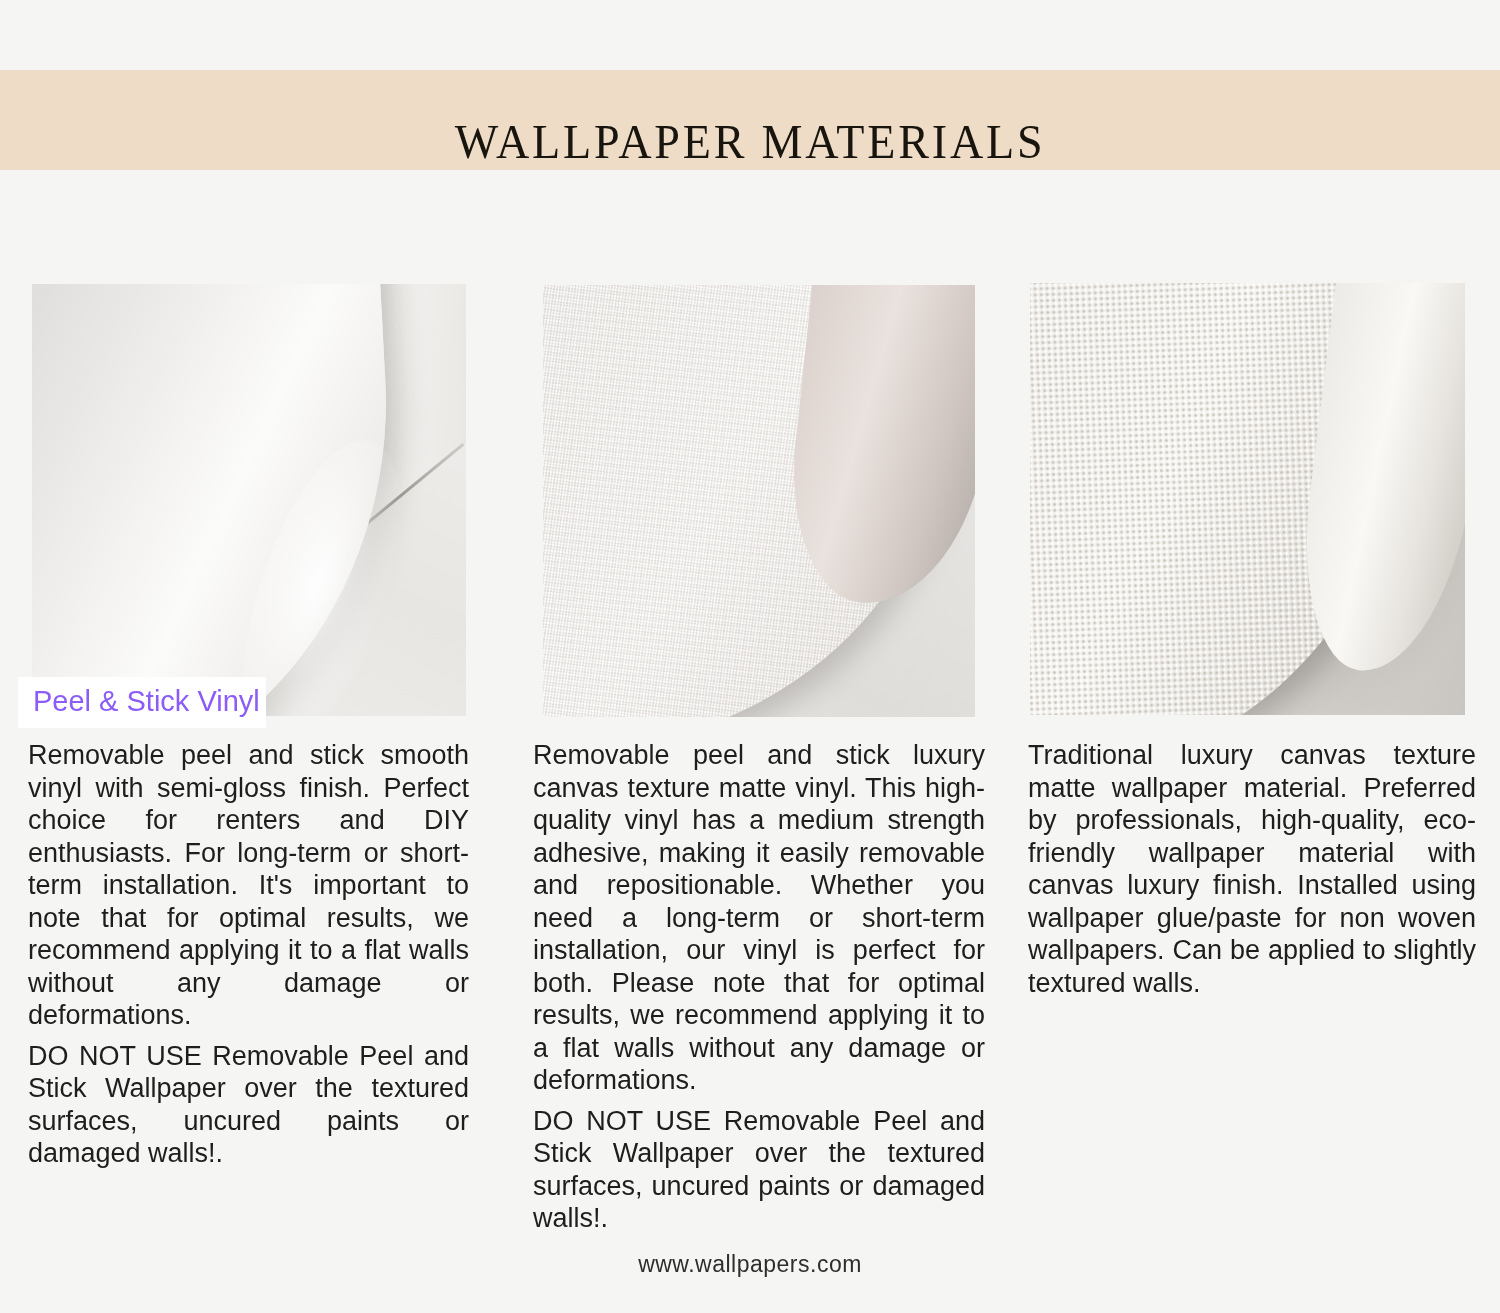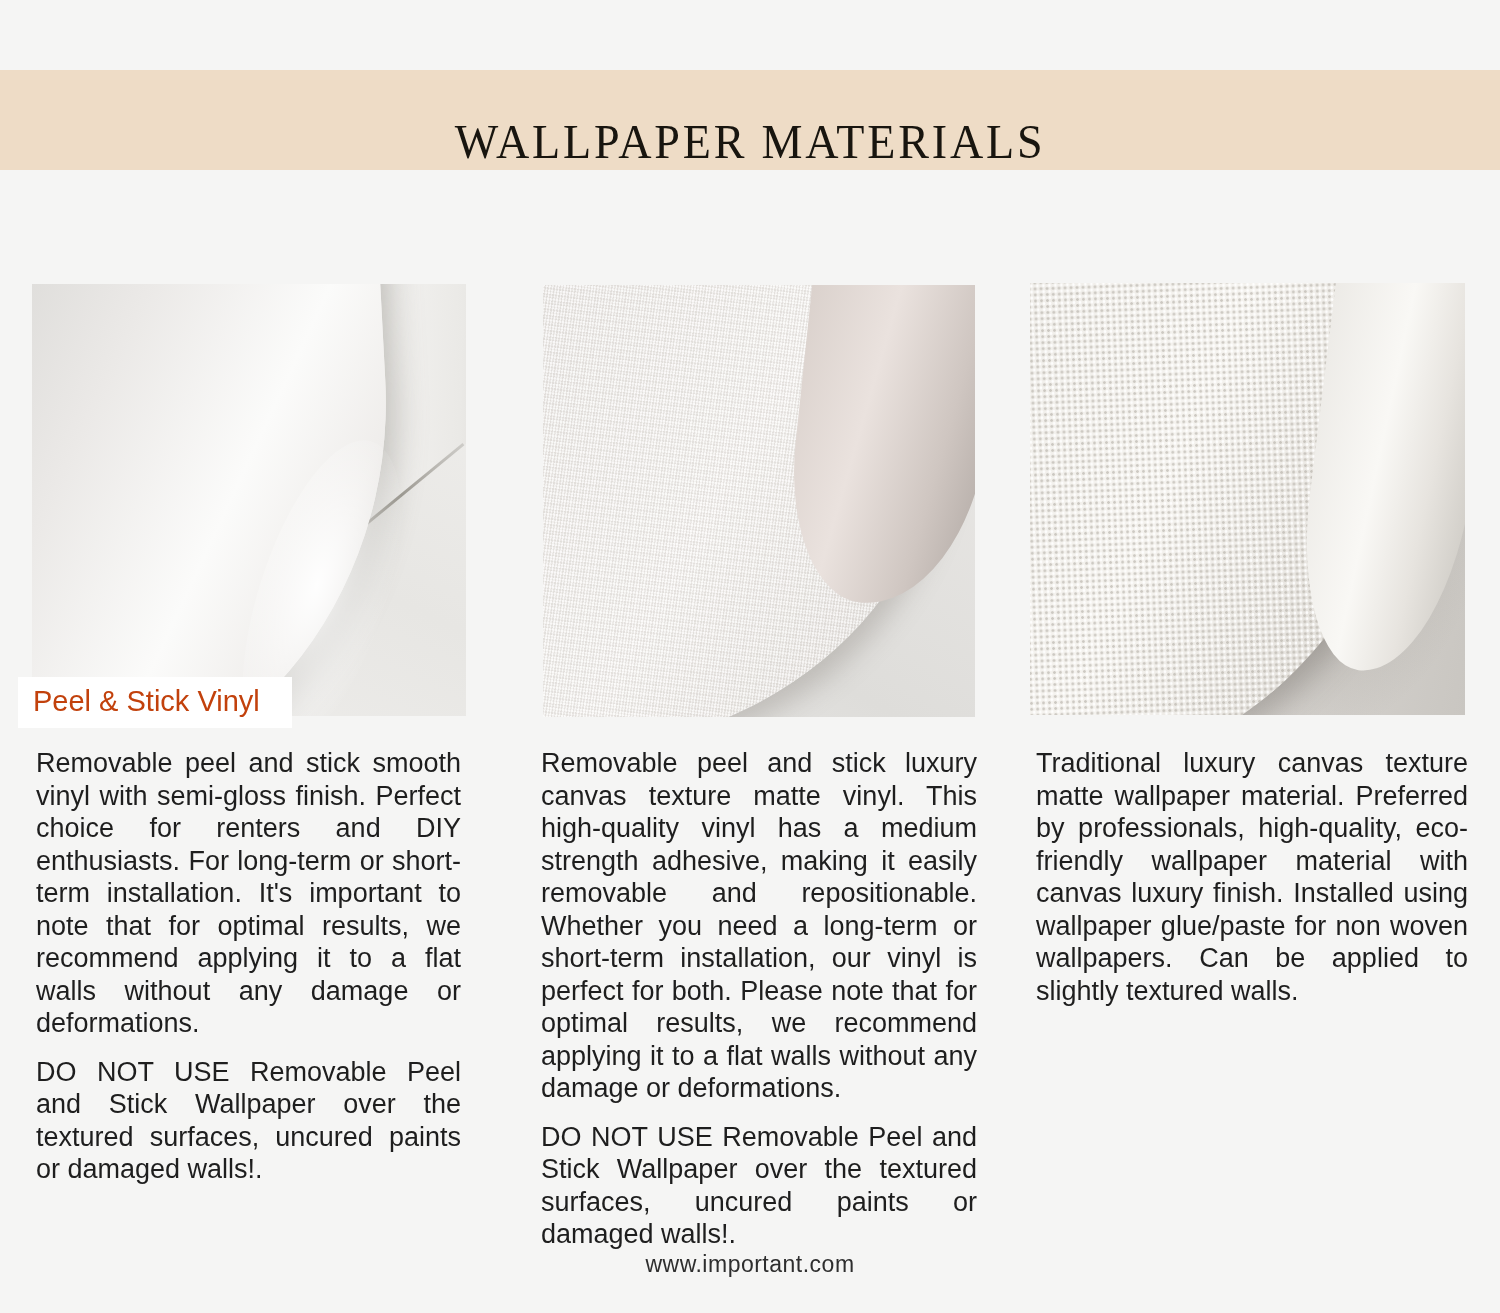"Peel & Stick Vinyl" .badge { color: #c2410c -> #8b5cf6; padding: 9px 32px 10px 15px -> 9px 6px 10px 15px }
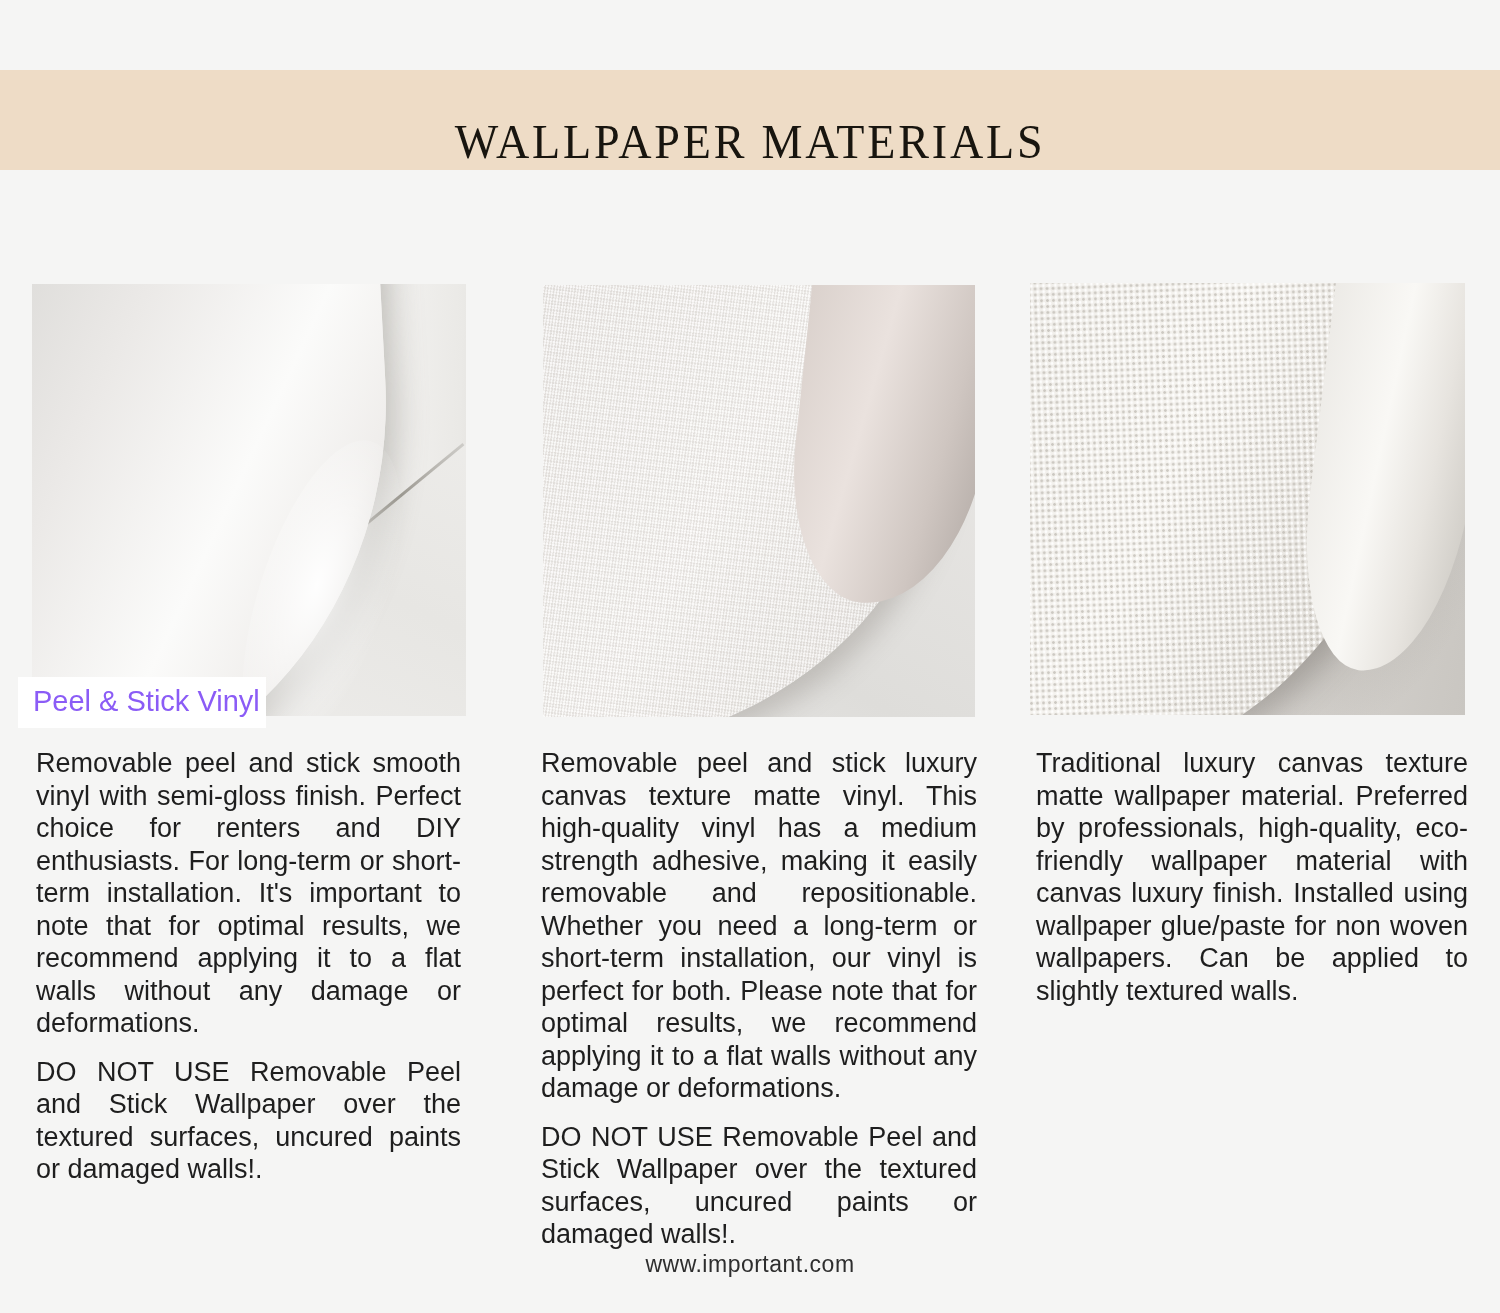"Removable peel and stick smooth" .desc,.warning { margin: 16px -> 8px }
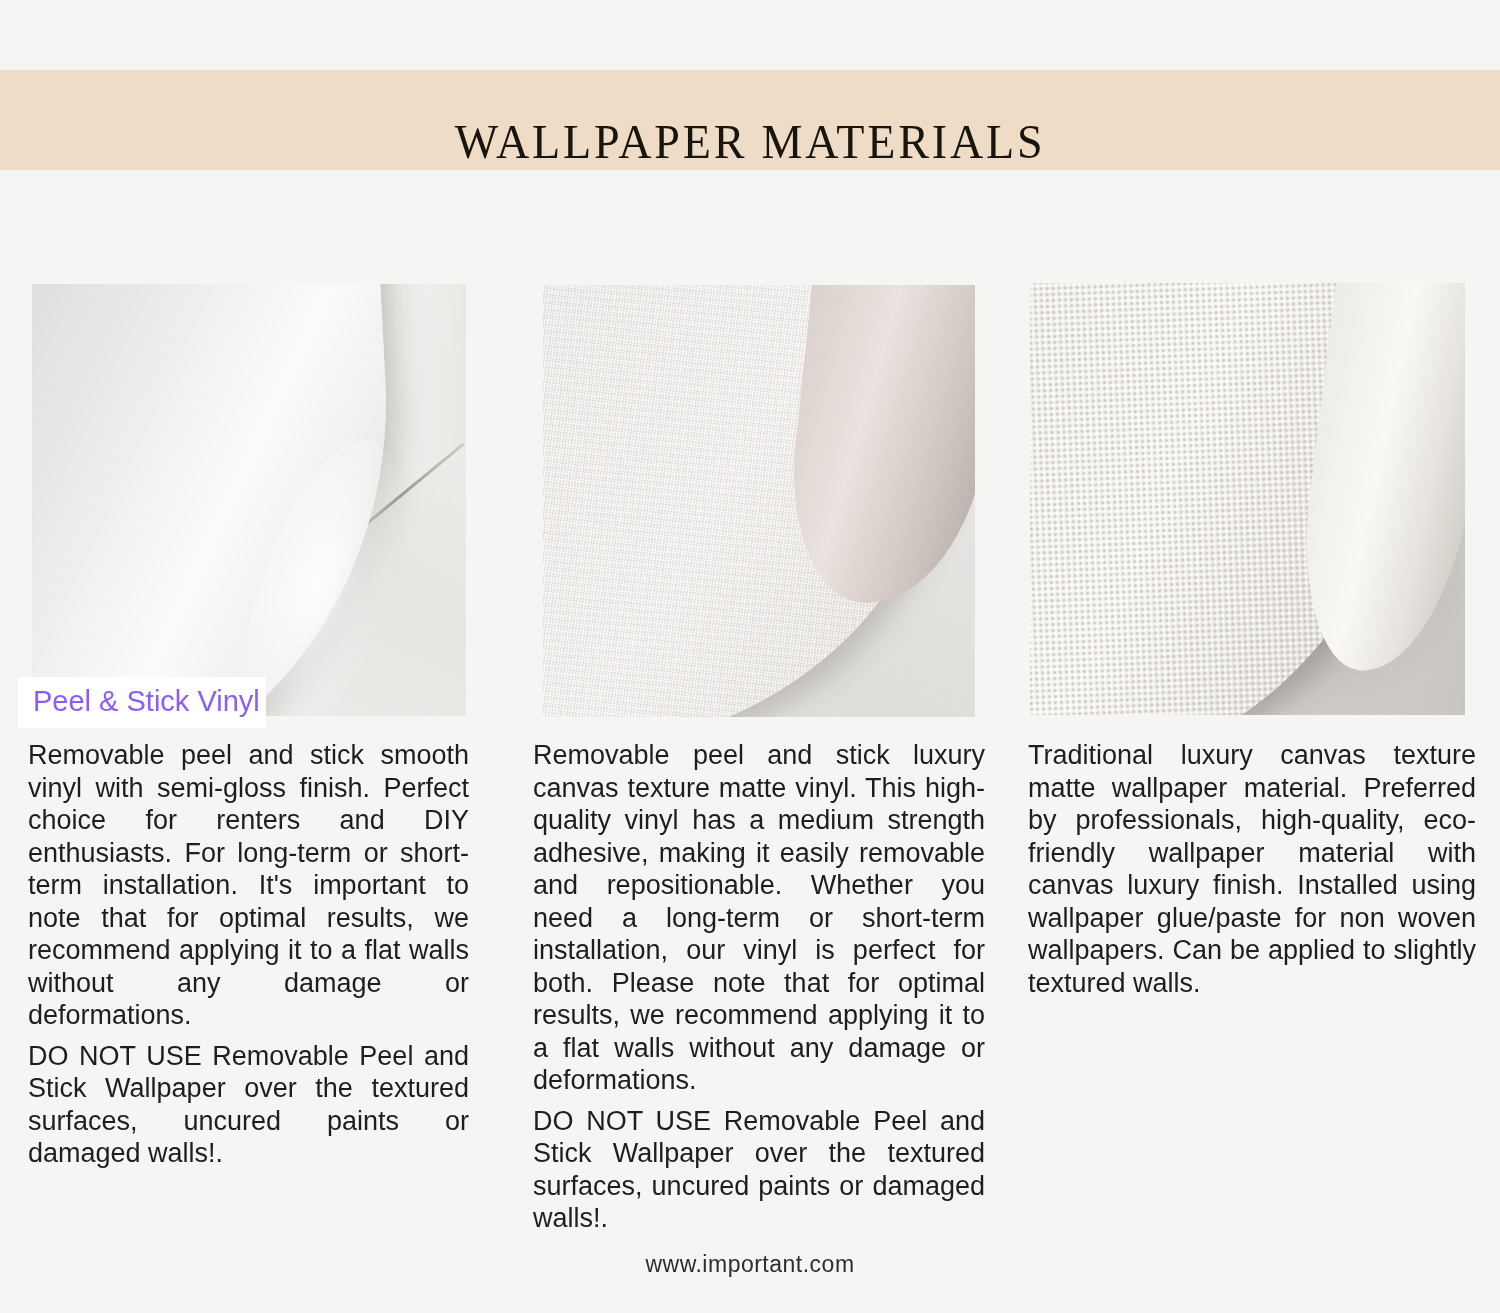"www.important.com" div.footer { text: www.important.com -> www.wallpapers.com }
